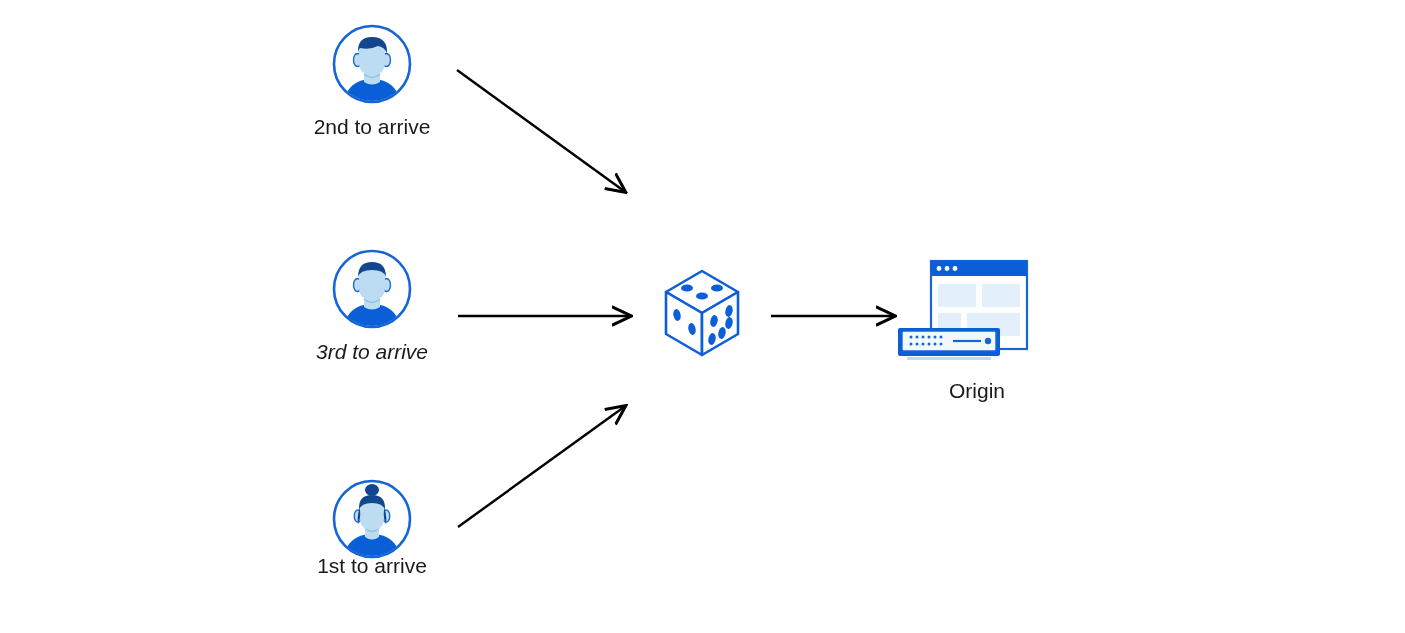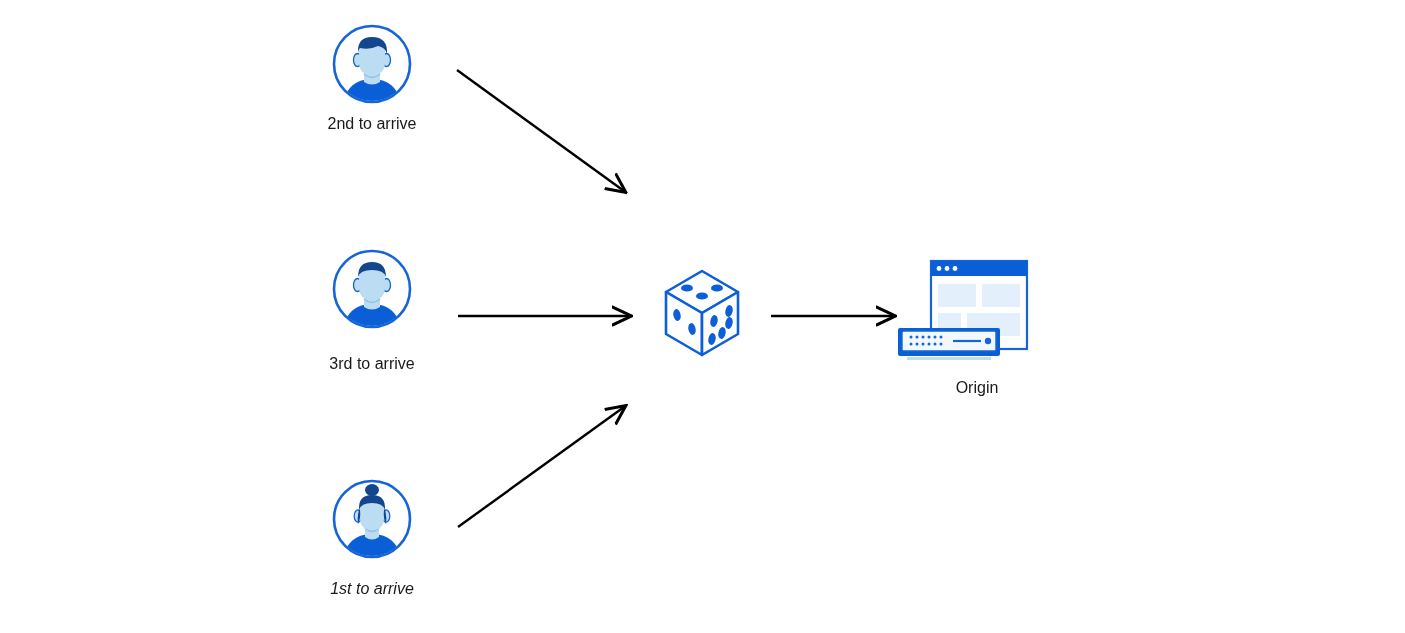"2nd to arrive" .node-label { font-size: 16px -> 21px }
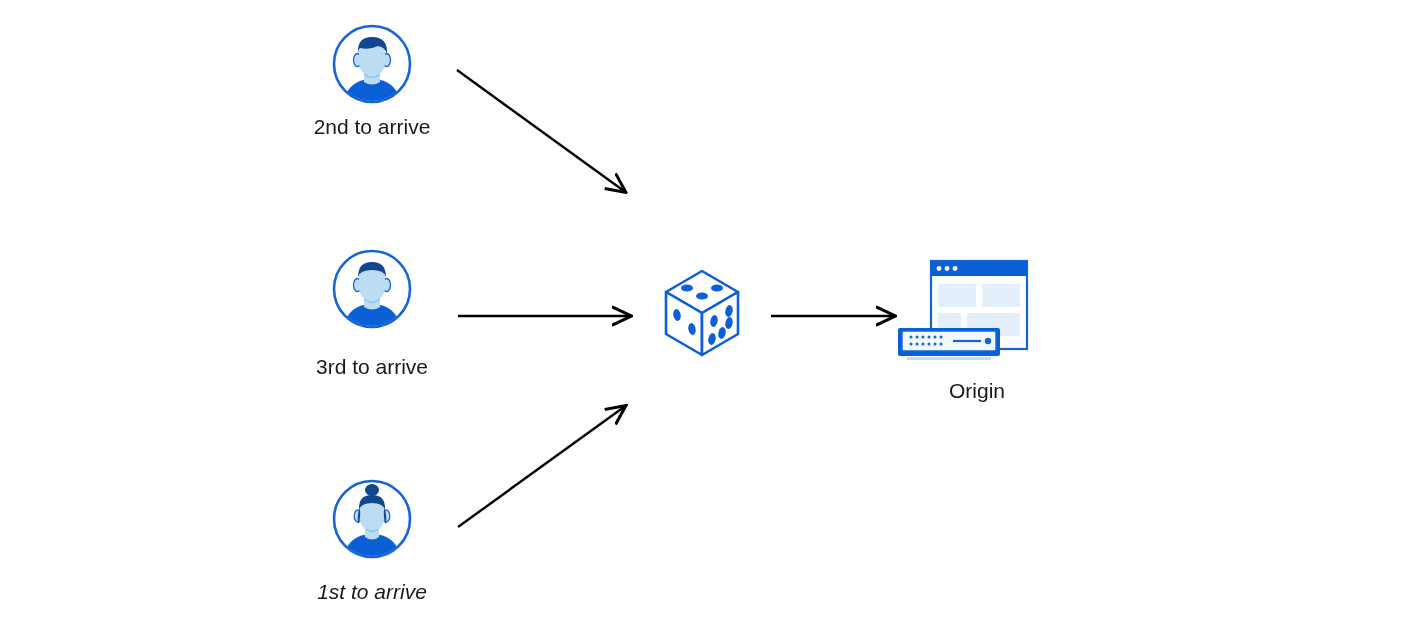"3rd to arrive" div.node-label { font-style: none -> italic; top: 107px -> 92px }
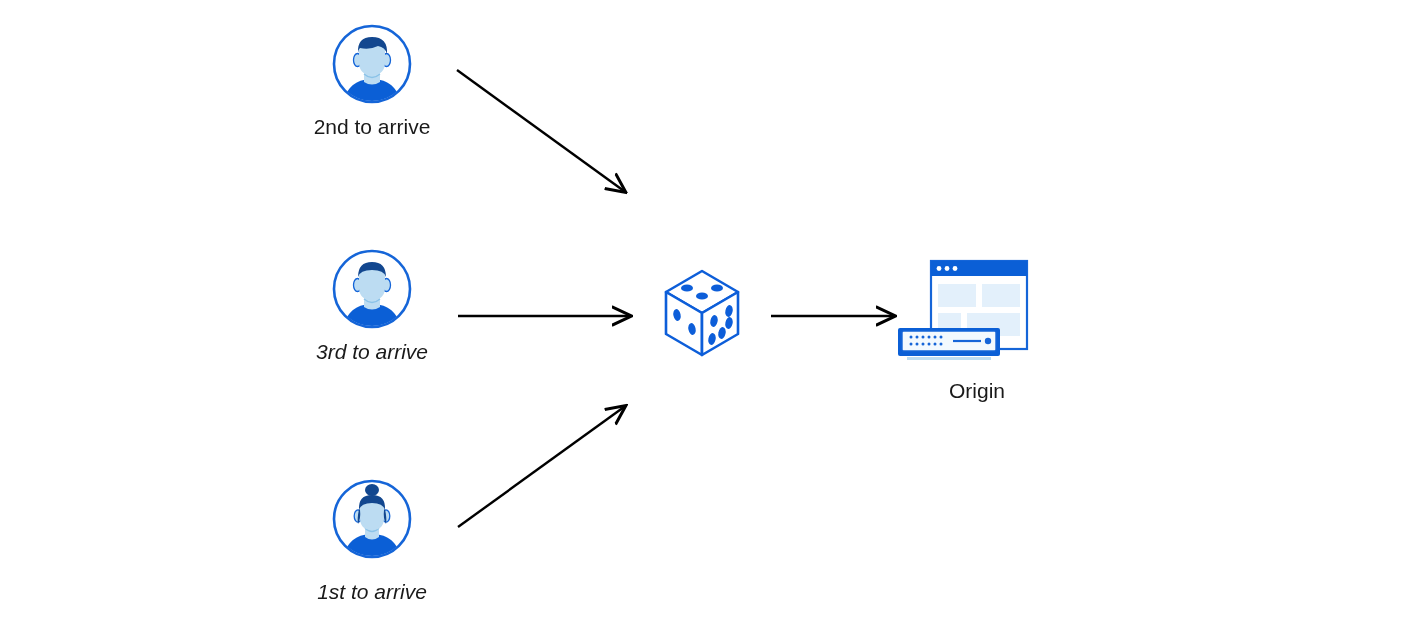"1st to arrive" div.node-label { font-style: italic -> none; top: 102px -> 76px }
